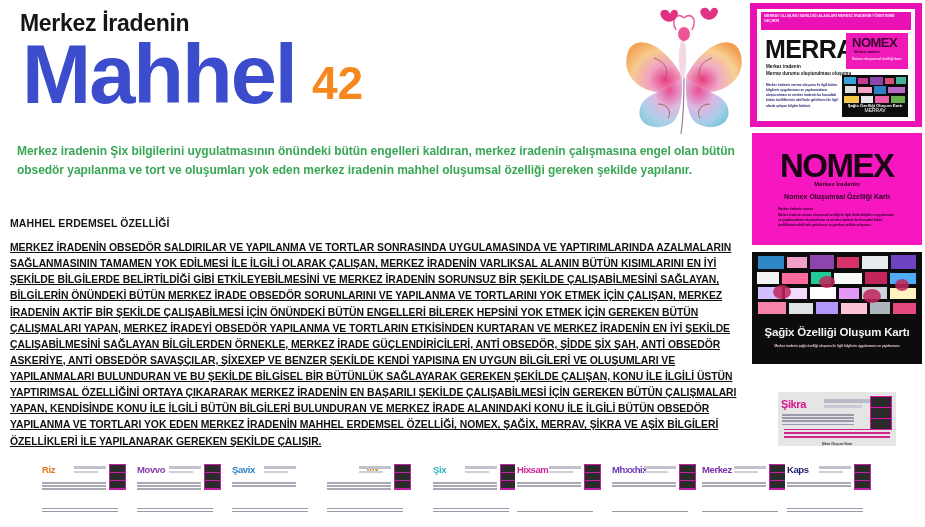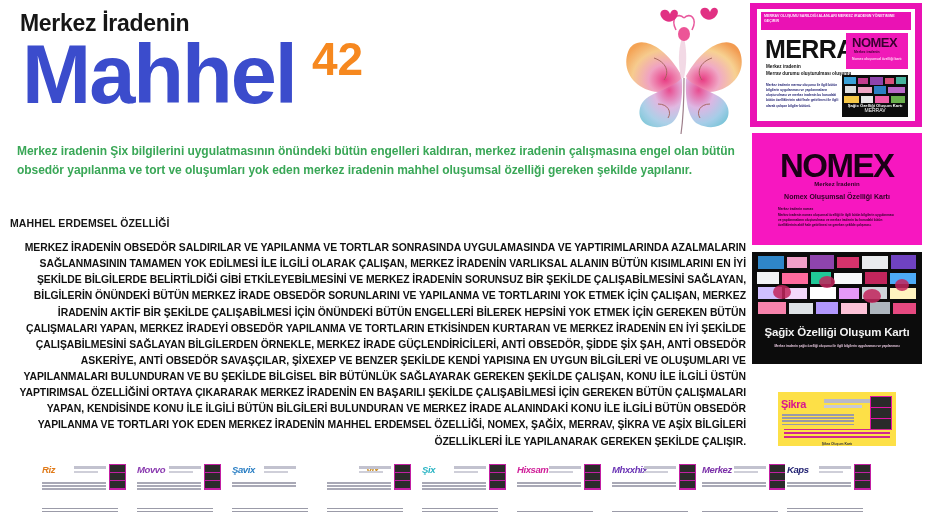"42" .title-num { margin-top: none -> 24px }
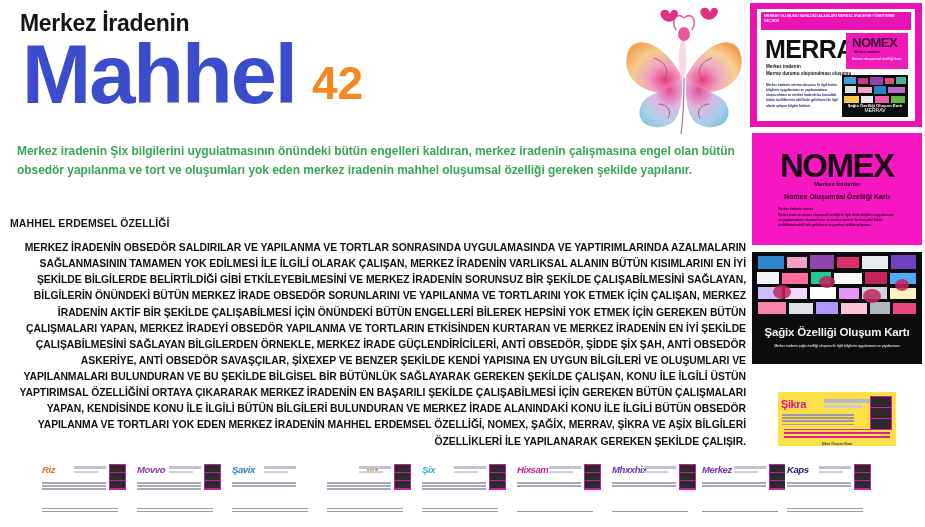"MERKEZ İRADENİN OBSEDÖR SALDIRILAR VE" .body-block { text-align: right -> left; text-decoration: none -> underline }
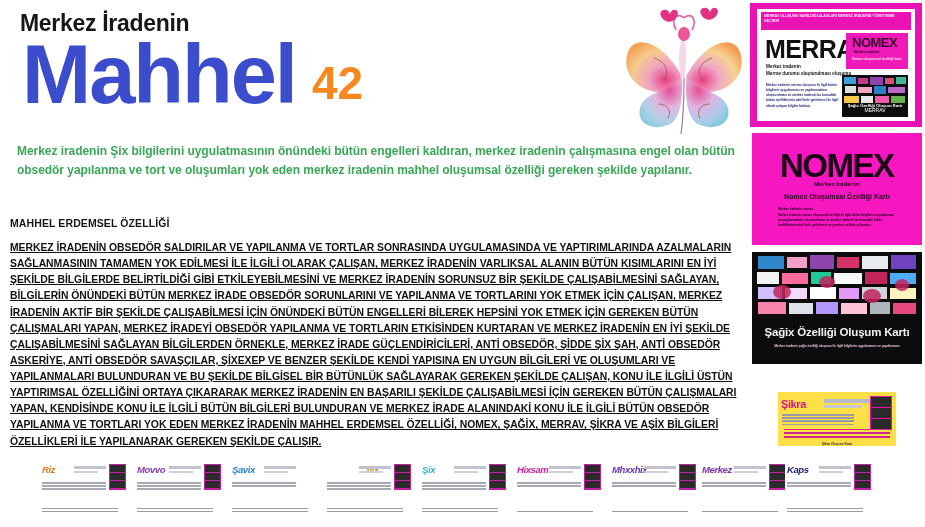"Şikra" .sikra { background: #fde047 -> #e5e5e5 }
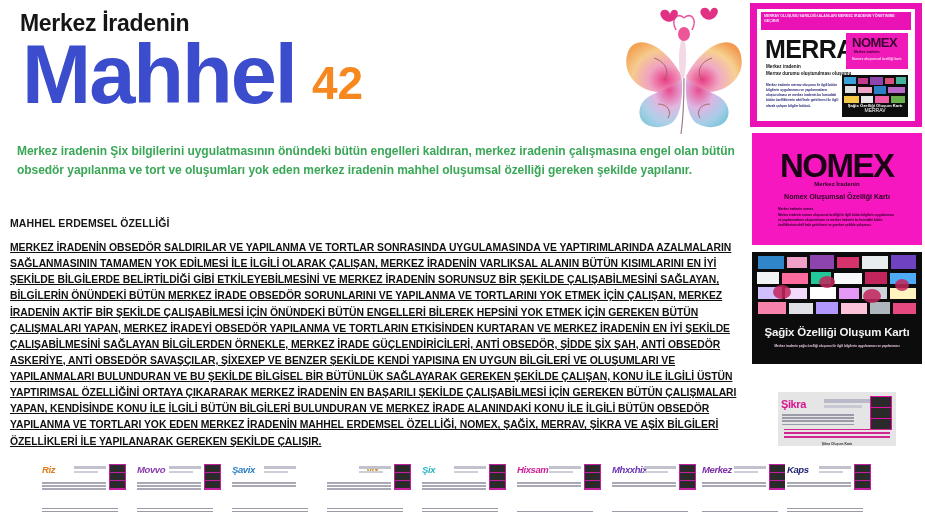"Riz" .thumb { font-style: italic -> none }
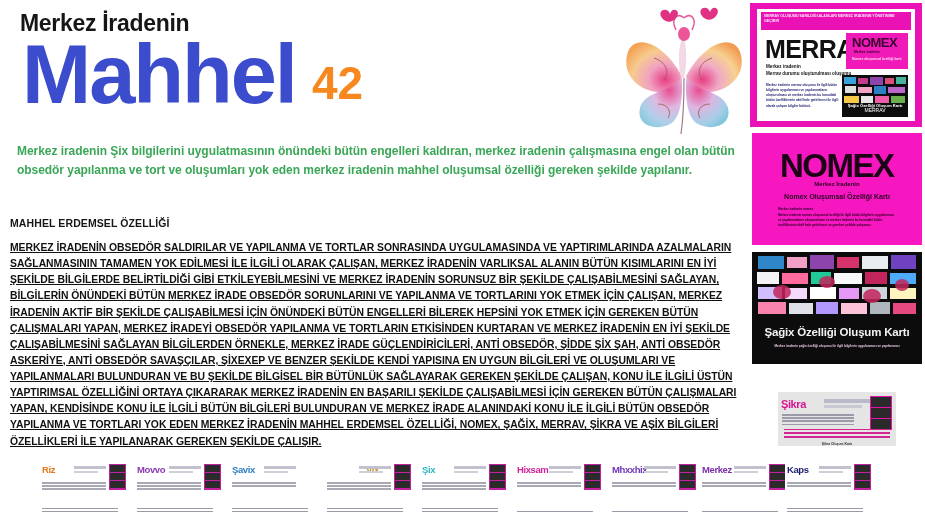"Şix" div.thumb { left: 380px -> 391px }
